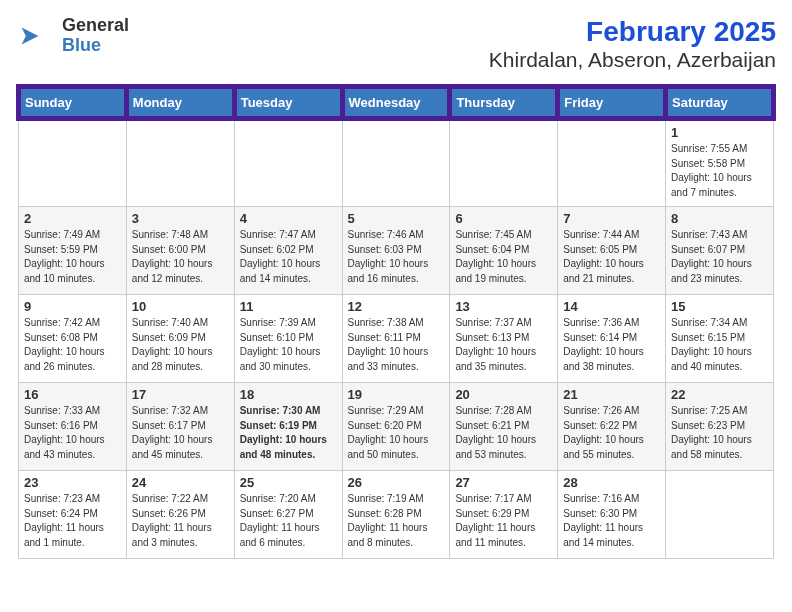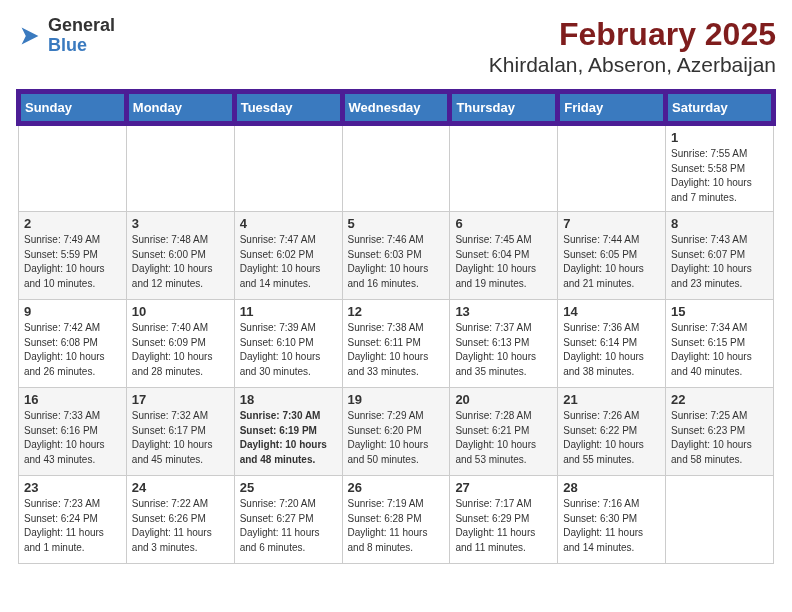"General" .logo { gap: 4px -> 18px }
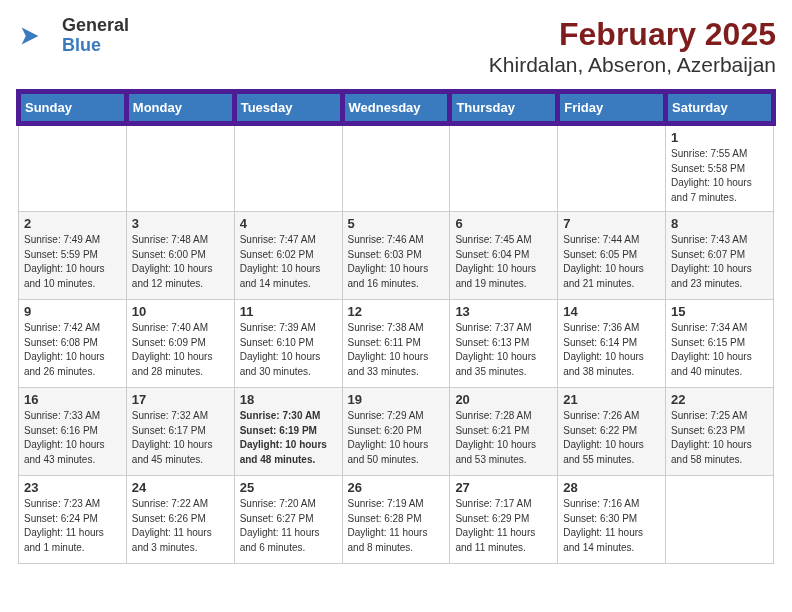"February 2025" .title-block h1 { color: #7f1d1d -> #1d4ed8; font-size: 32px -> 28px }
